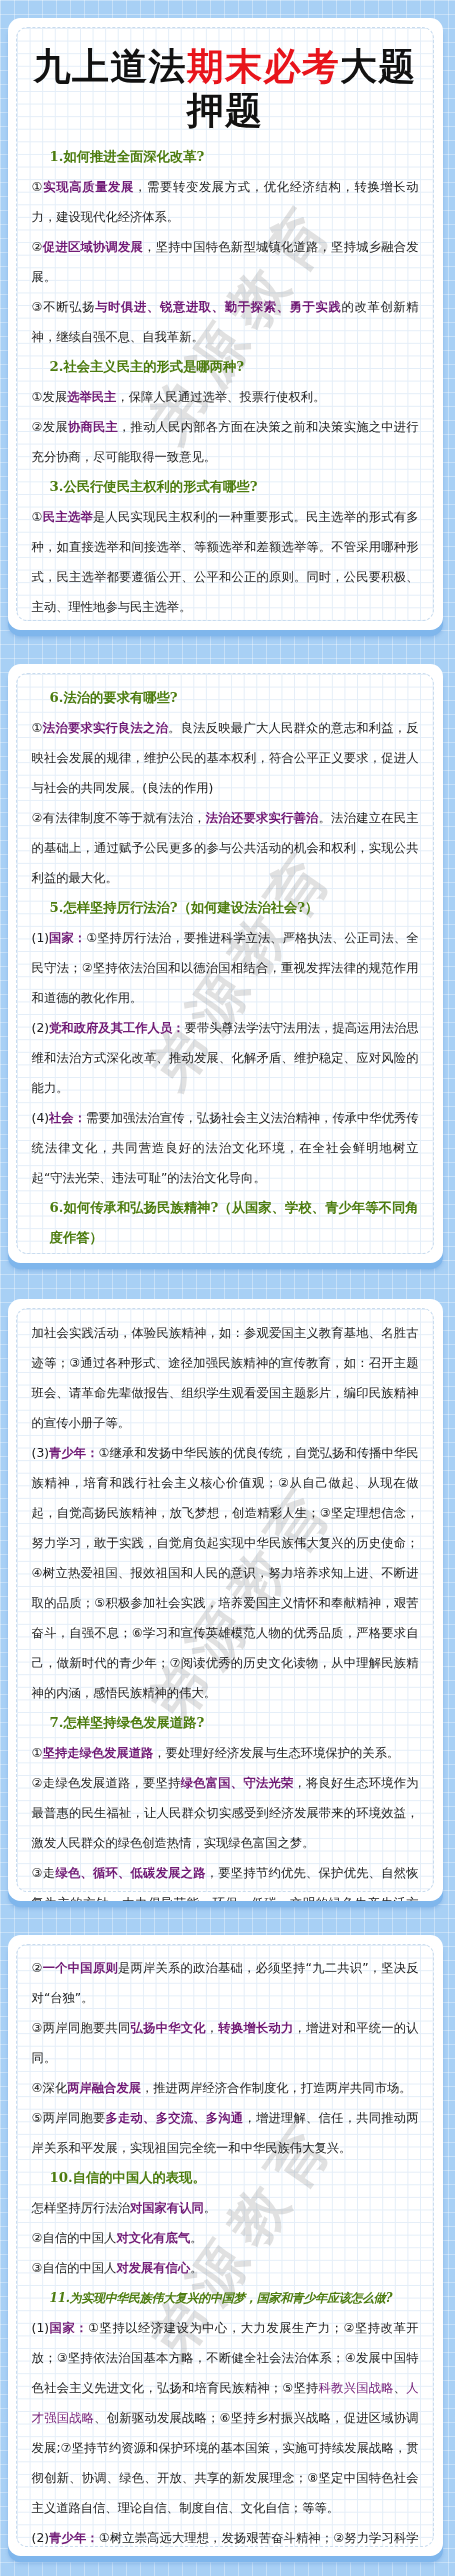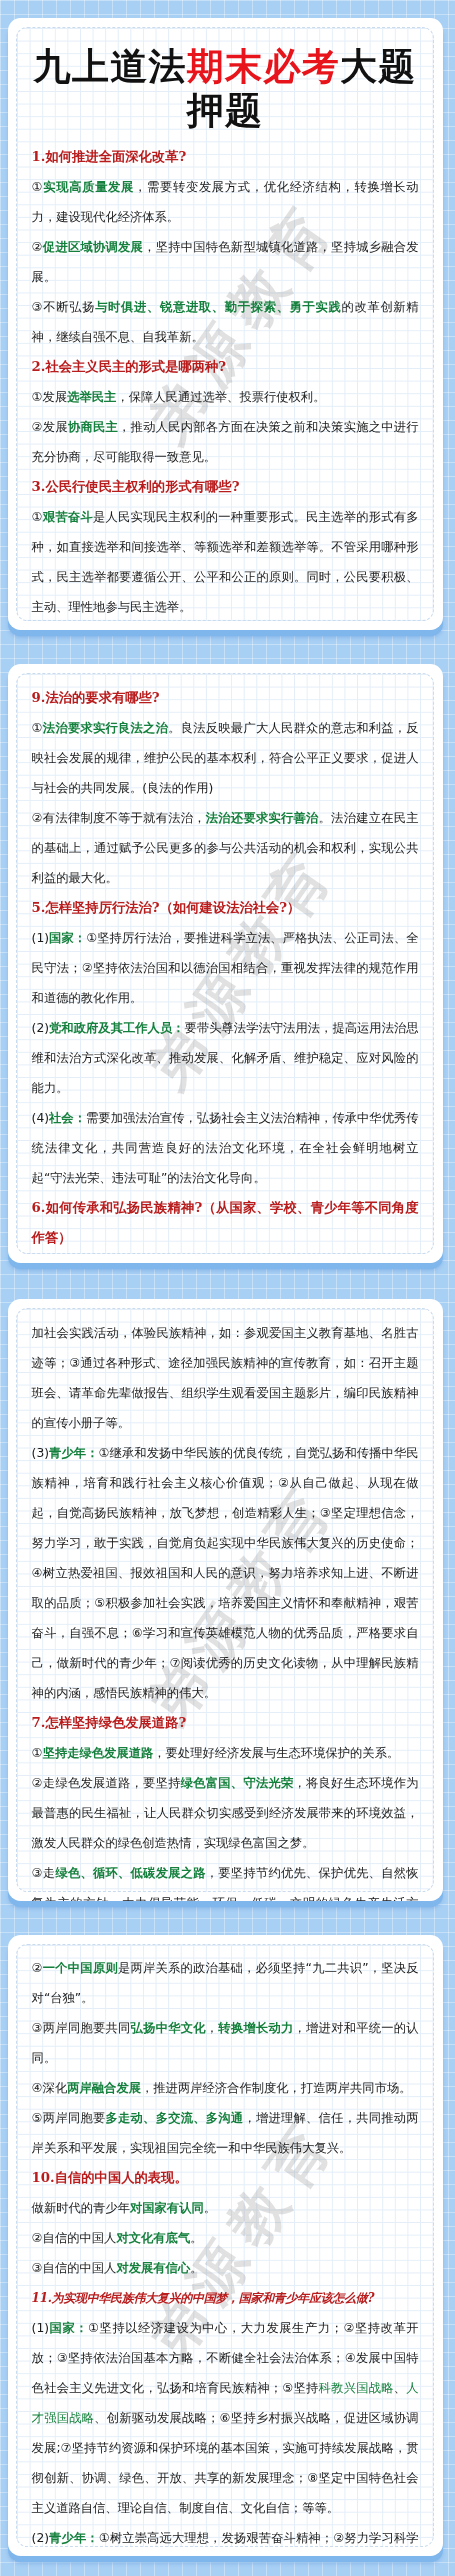"1.如何推进全面深化改革?" .q { color: #b91c1c -> #4d7c0f; padding-left: none -> 18px }
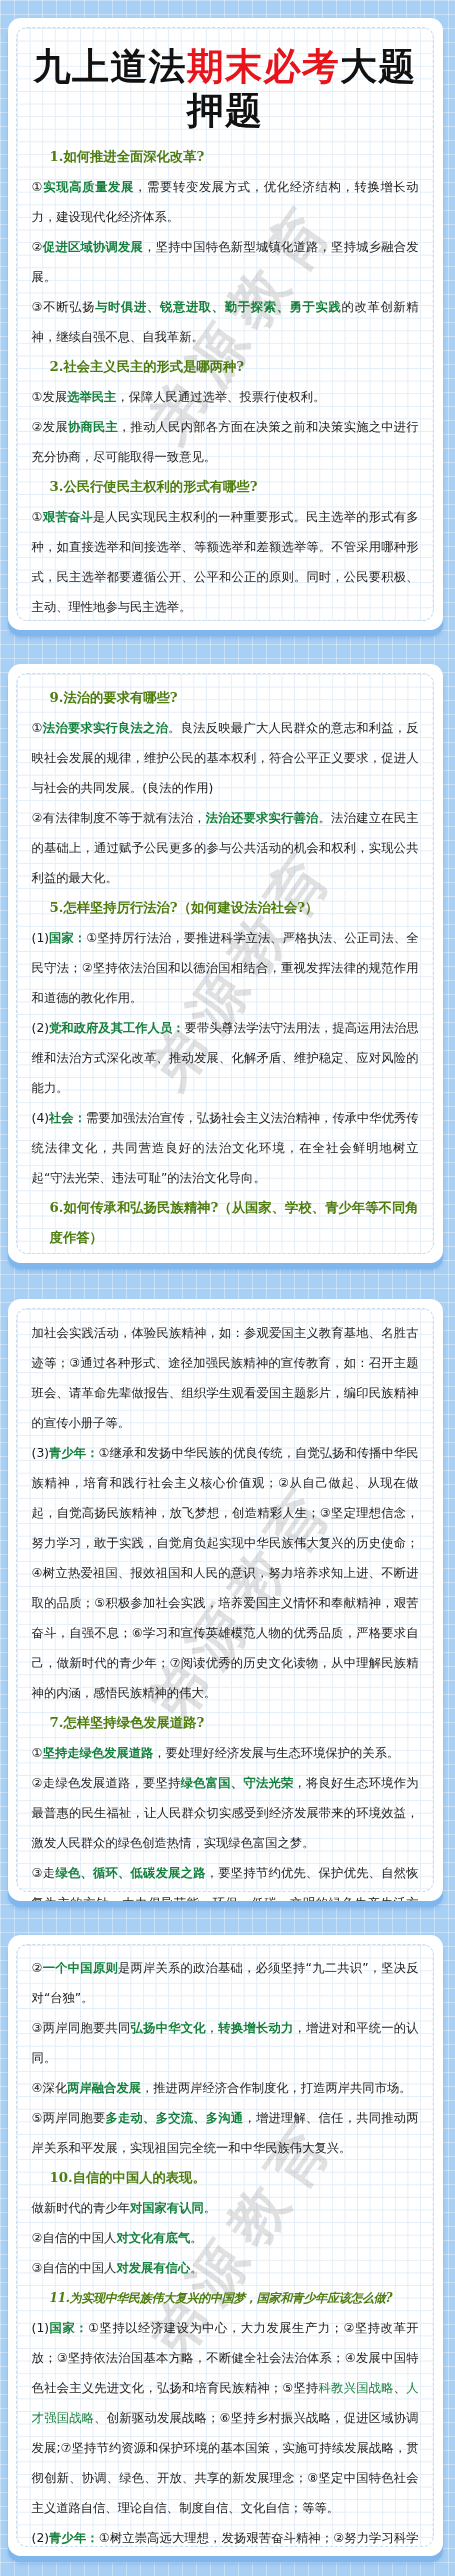"实现高质量发展" .red { color: #15803d -> #701a75 }
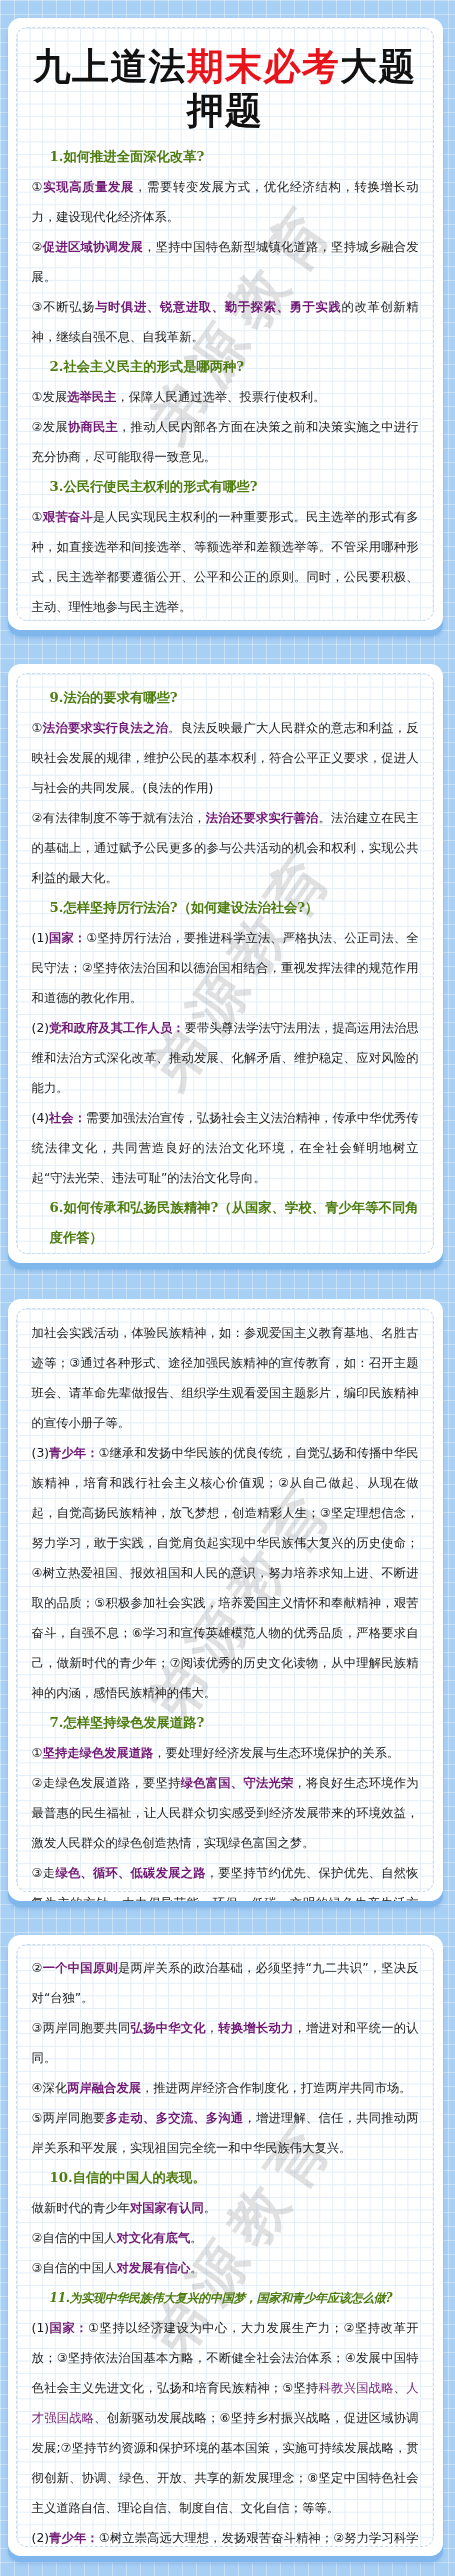"艰苦奋斗" span.red { text: 艰苦奋斗 -> 民主选举 }
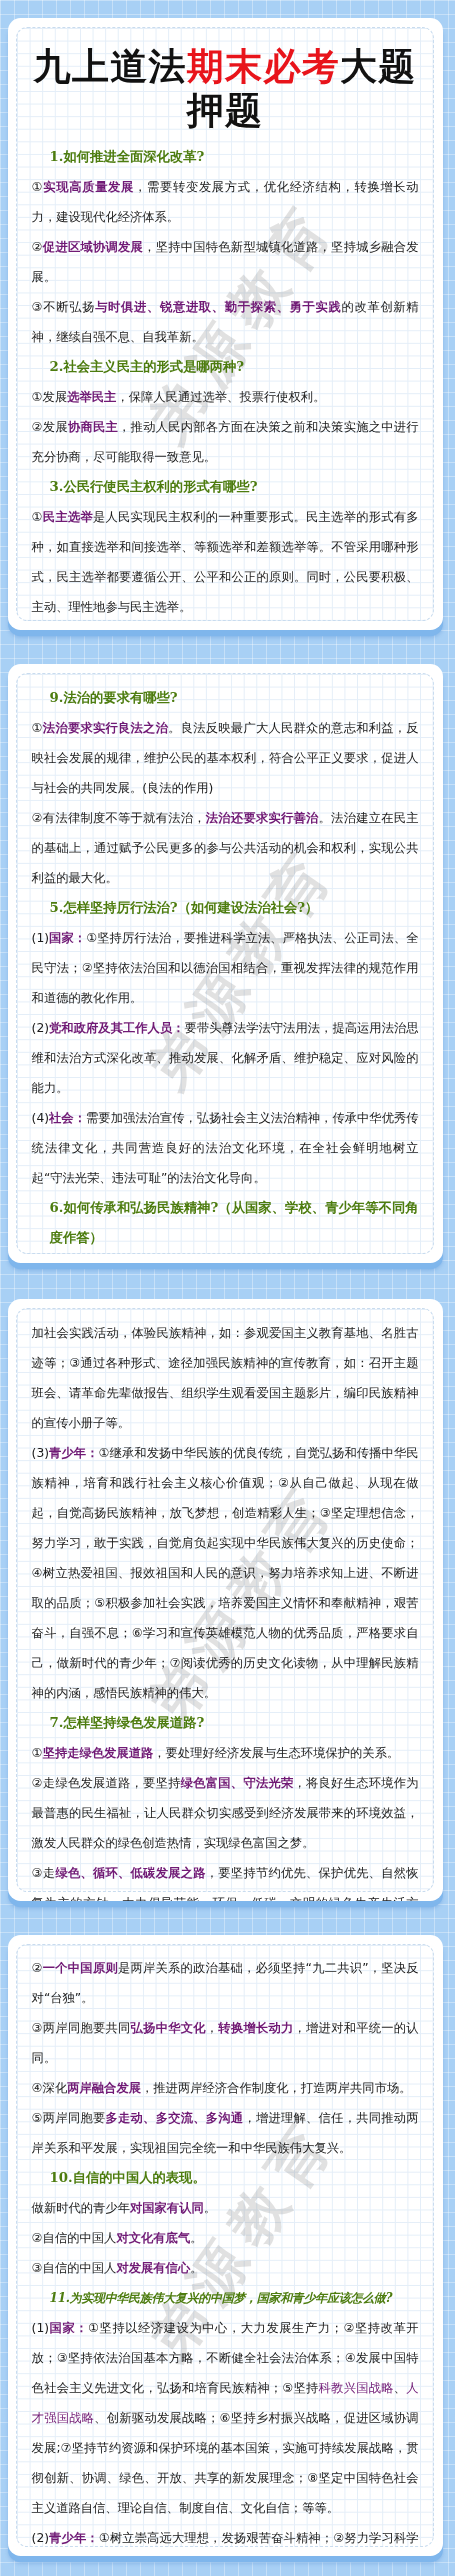"9.法治的要求有哪些?" div.q { text: 9 -> 6 }
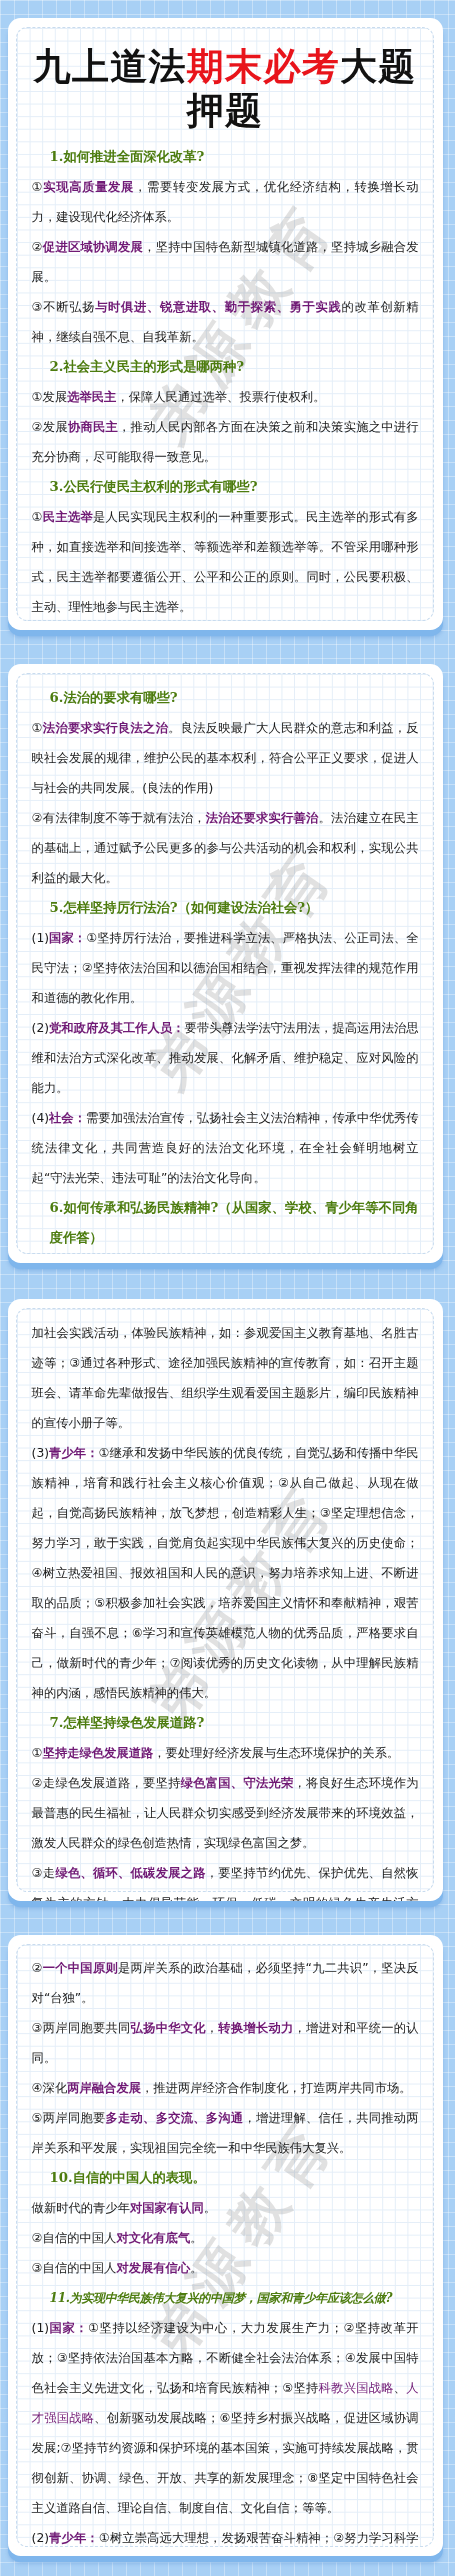"做新时代的青少年" span { text: 做新时代的青少年 -> 怎样坚持厉行法治 }
